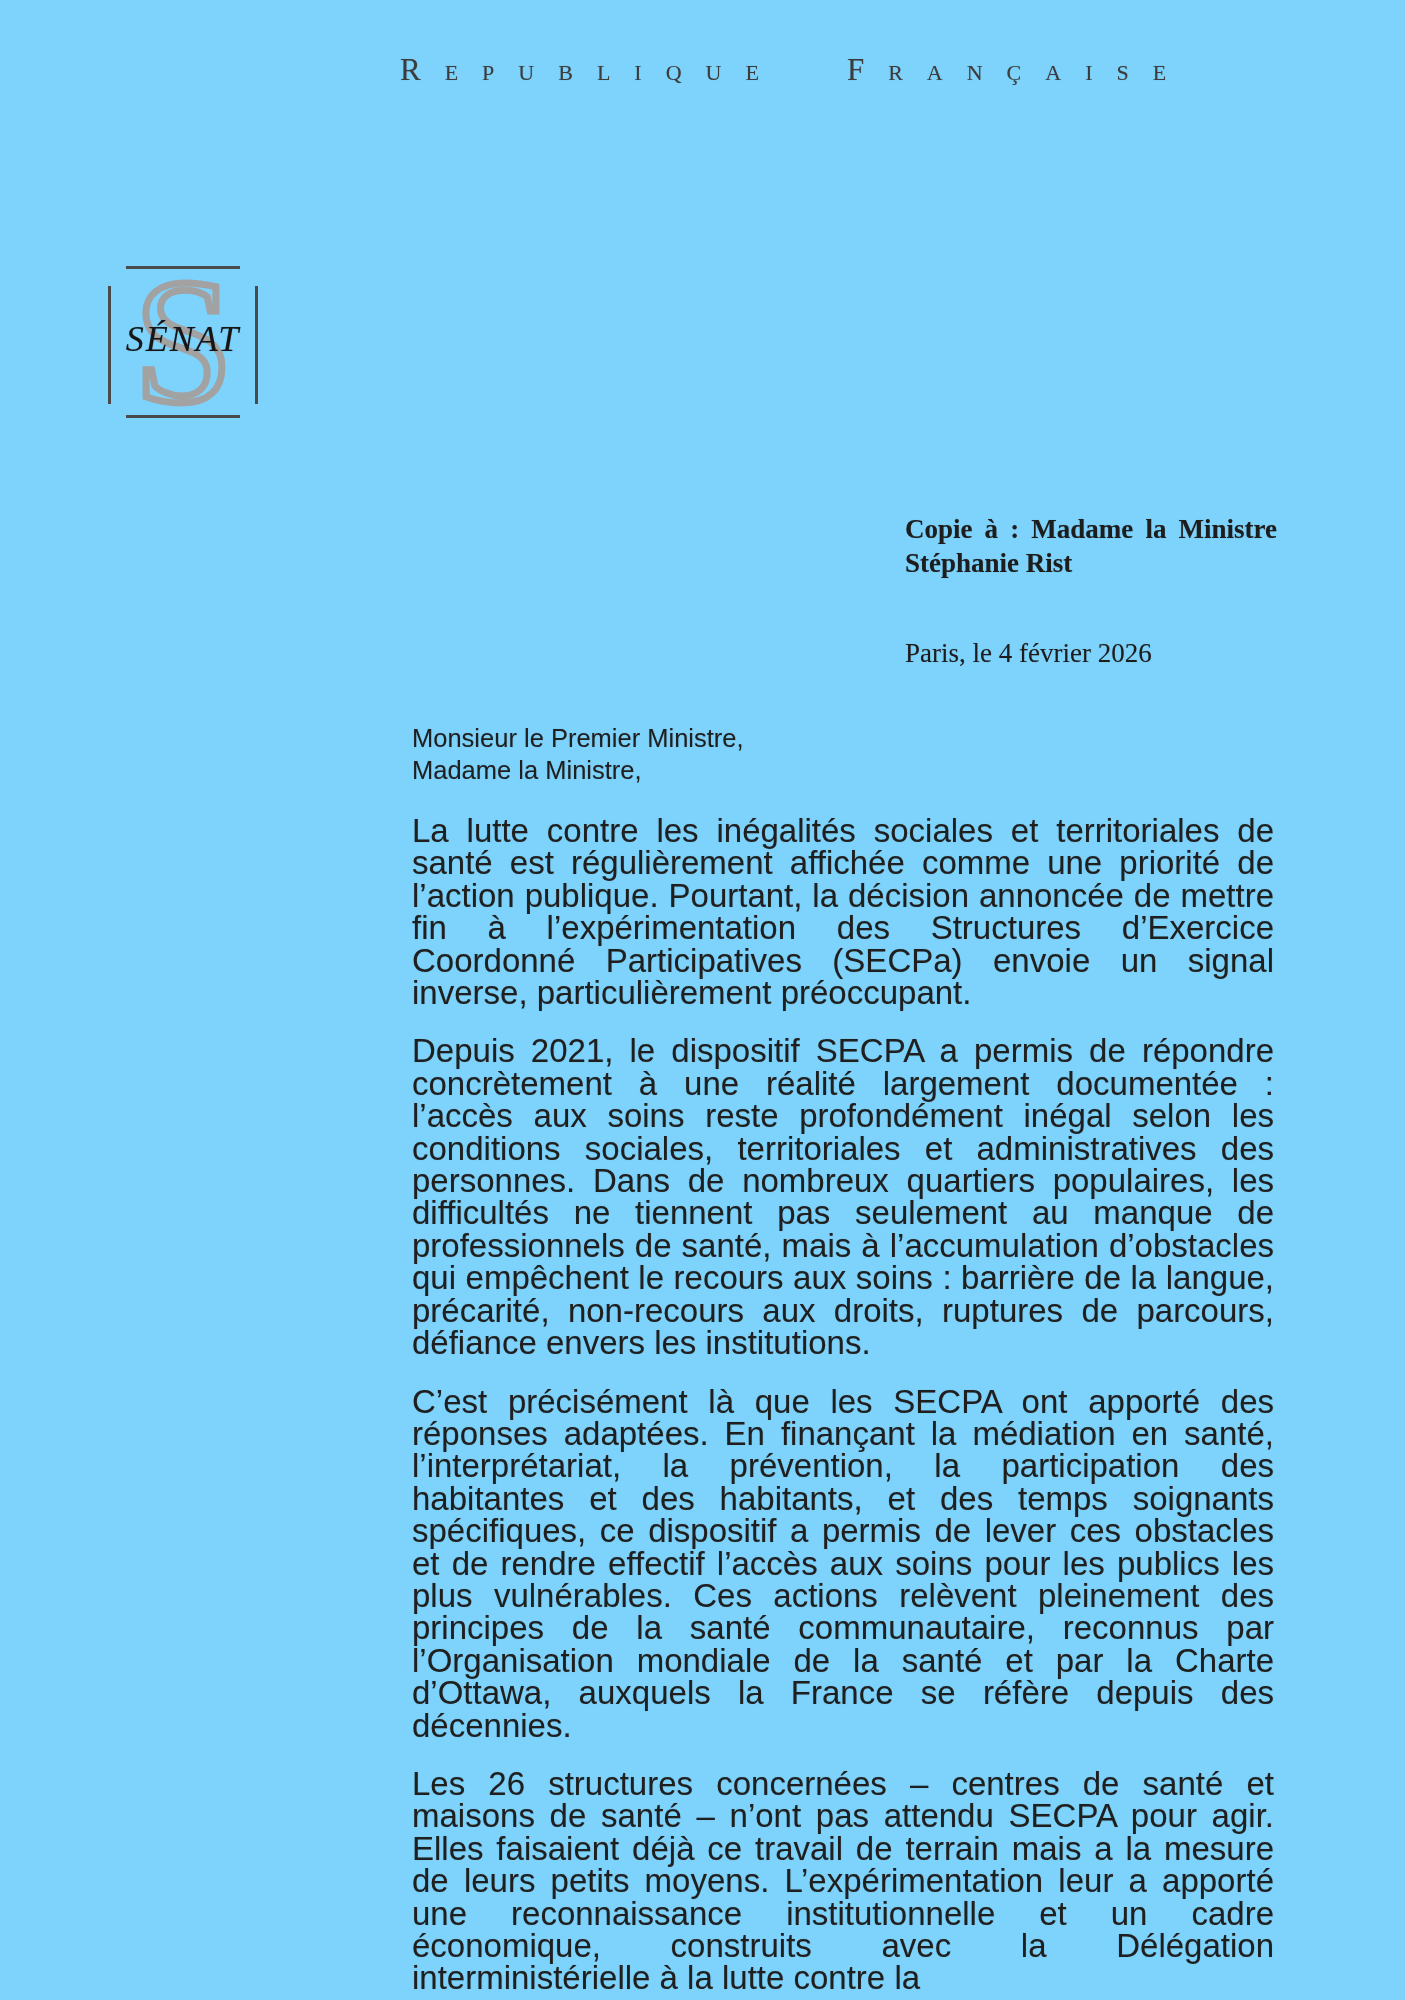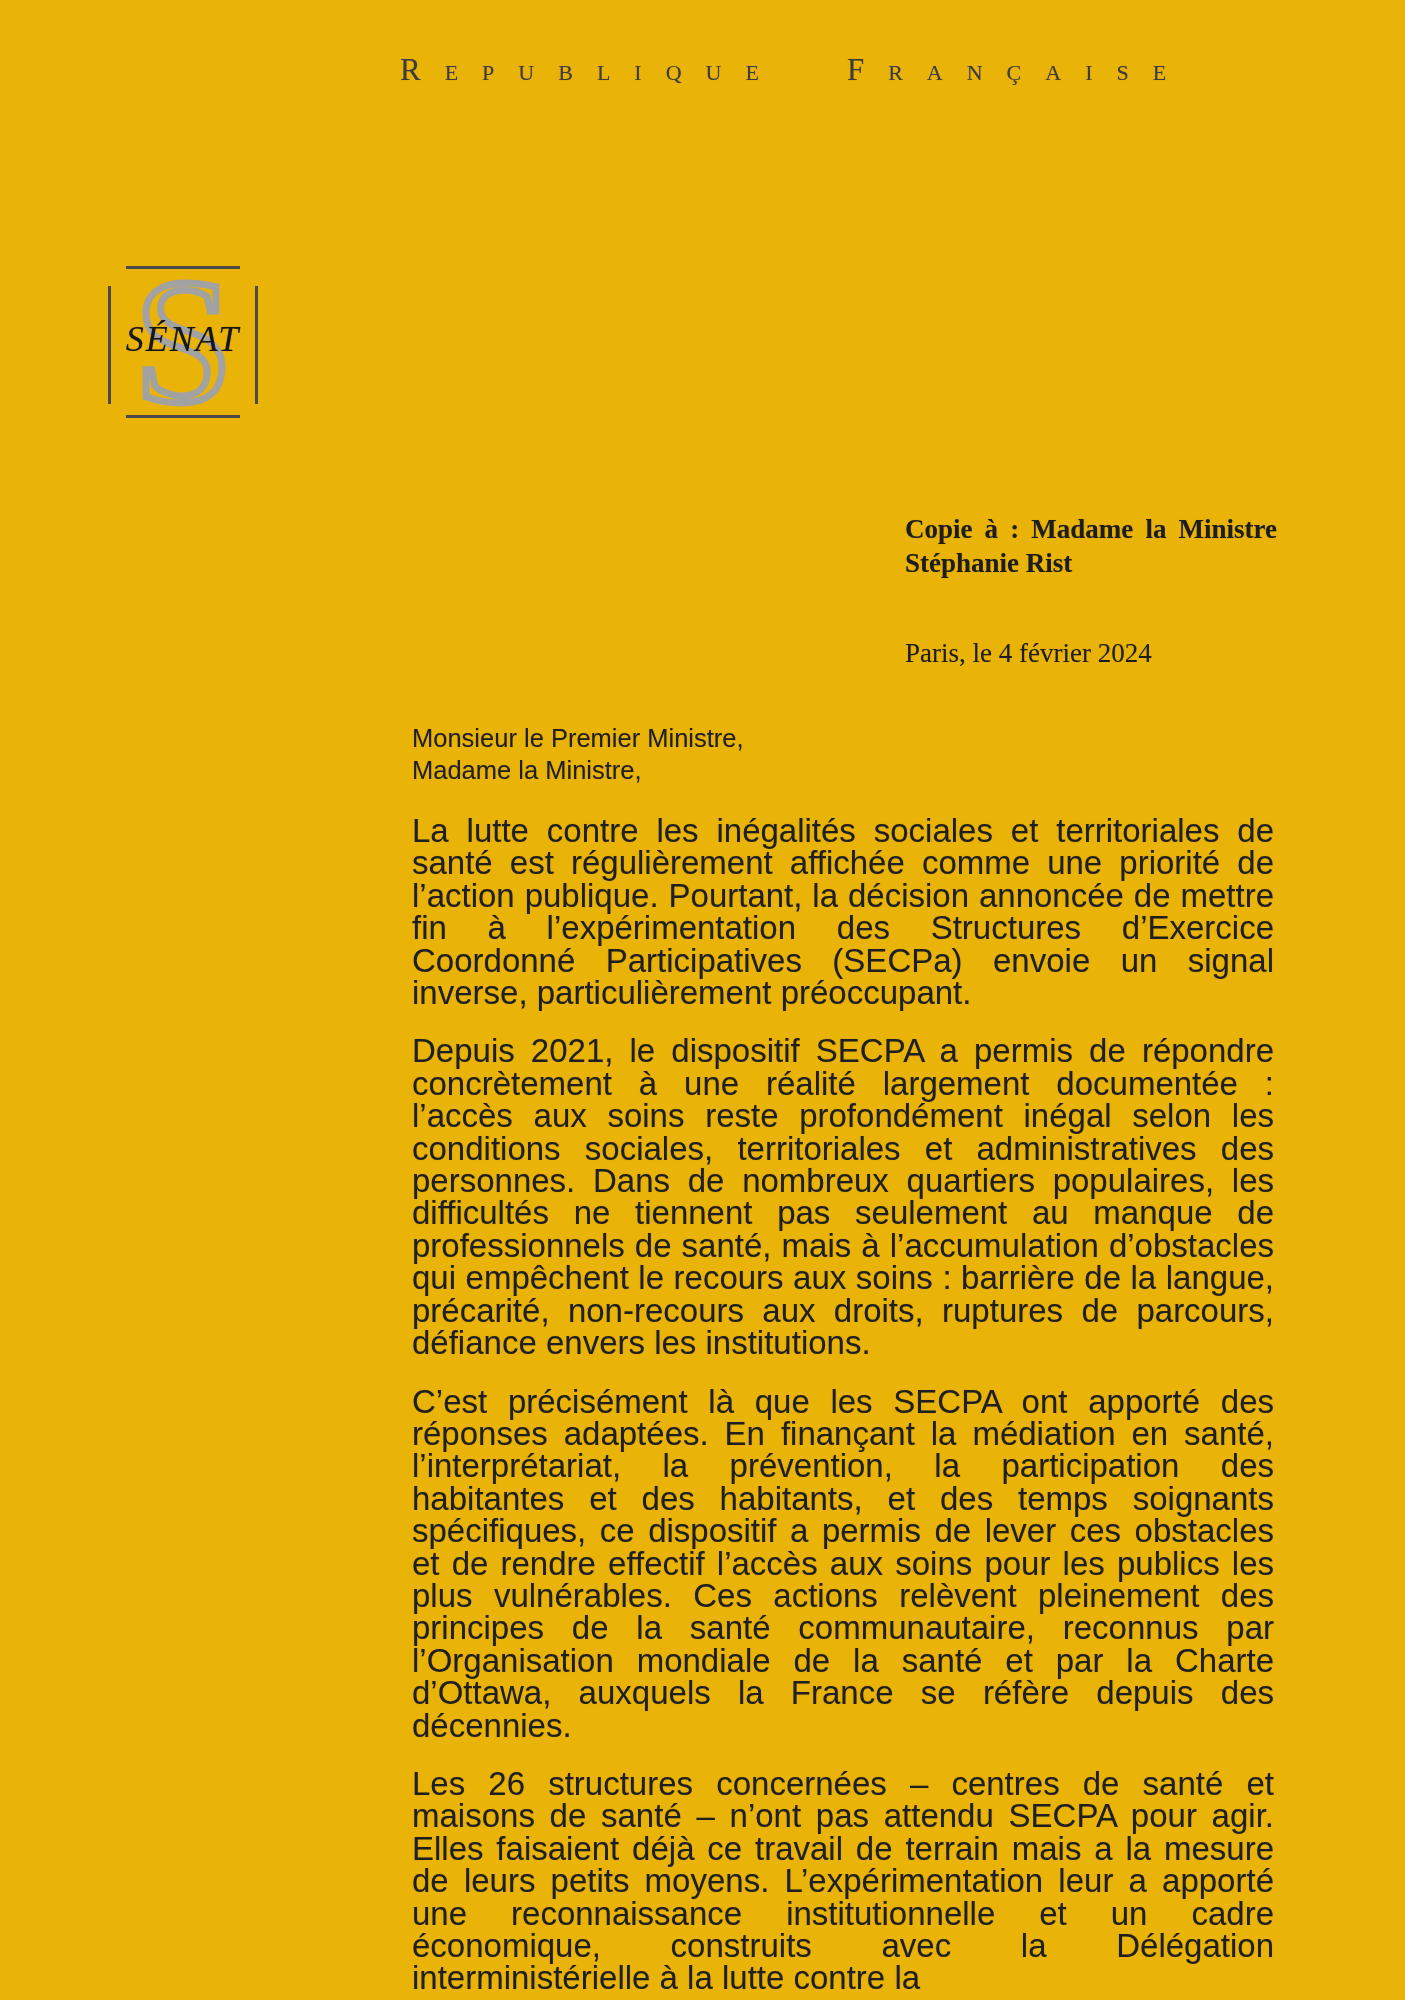"Republique Française" .page { background: #eab308 -> #7dd3fc }
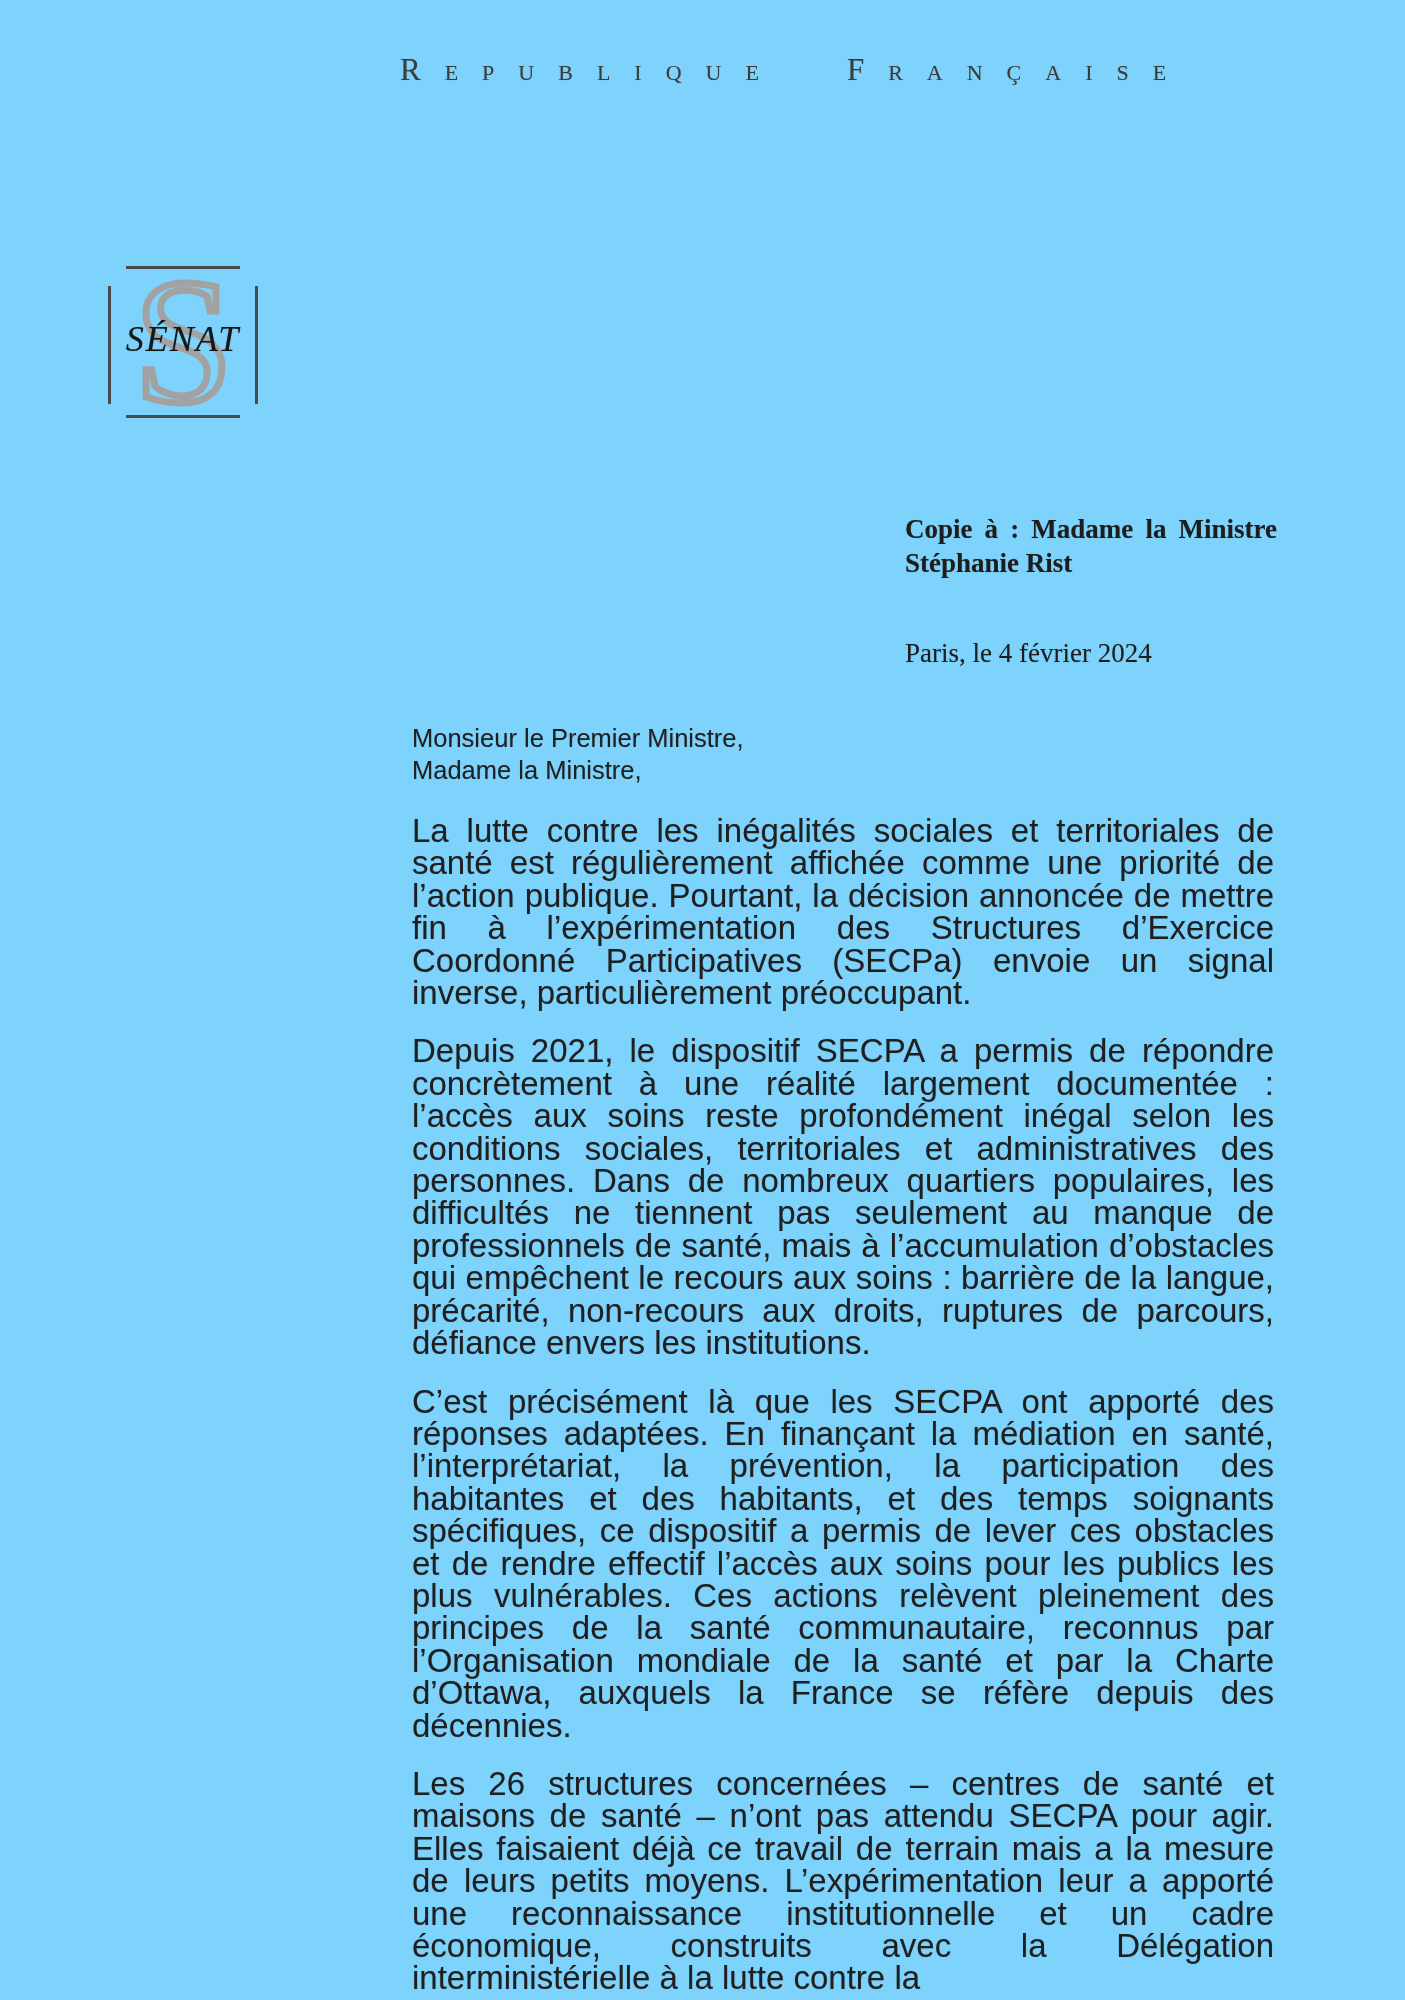"Paris, le 4 février 2024" div.date-line { text: 2024 -> 2026 }
